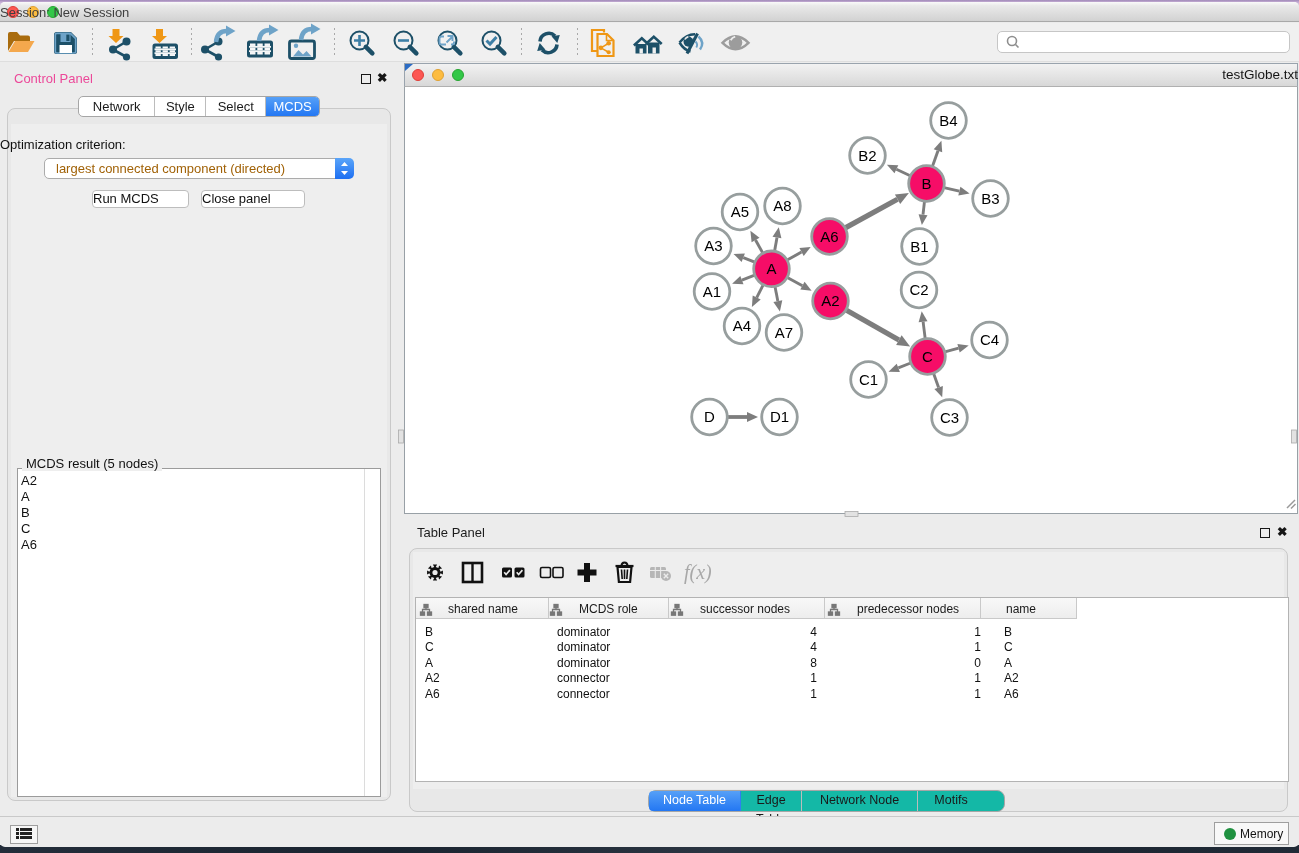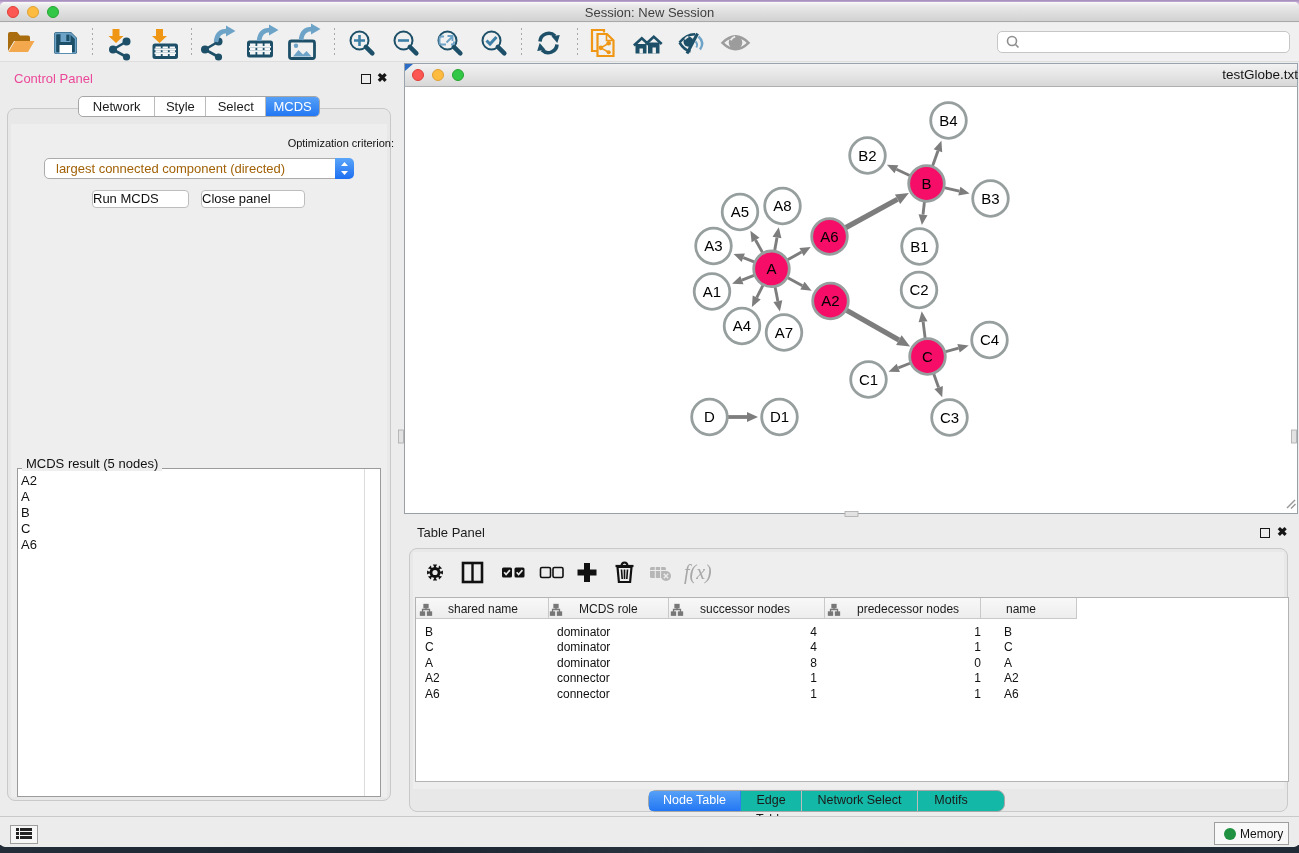"Session: New Session" #titletext { text-align: center -> left }
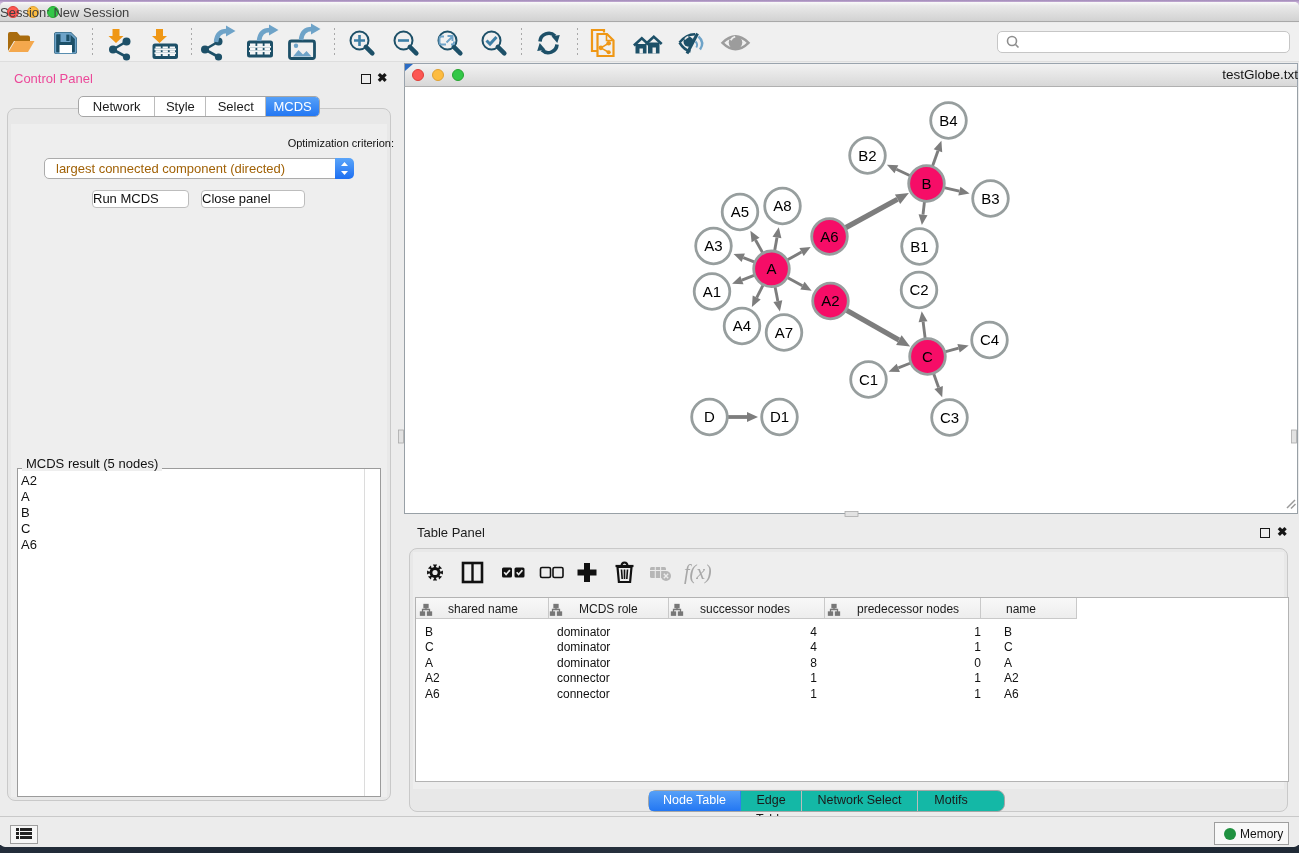"Optimization criterion:" #optlabel { font-size: 11px -> 13px; text-align: right -> left }
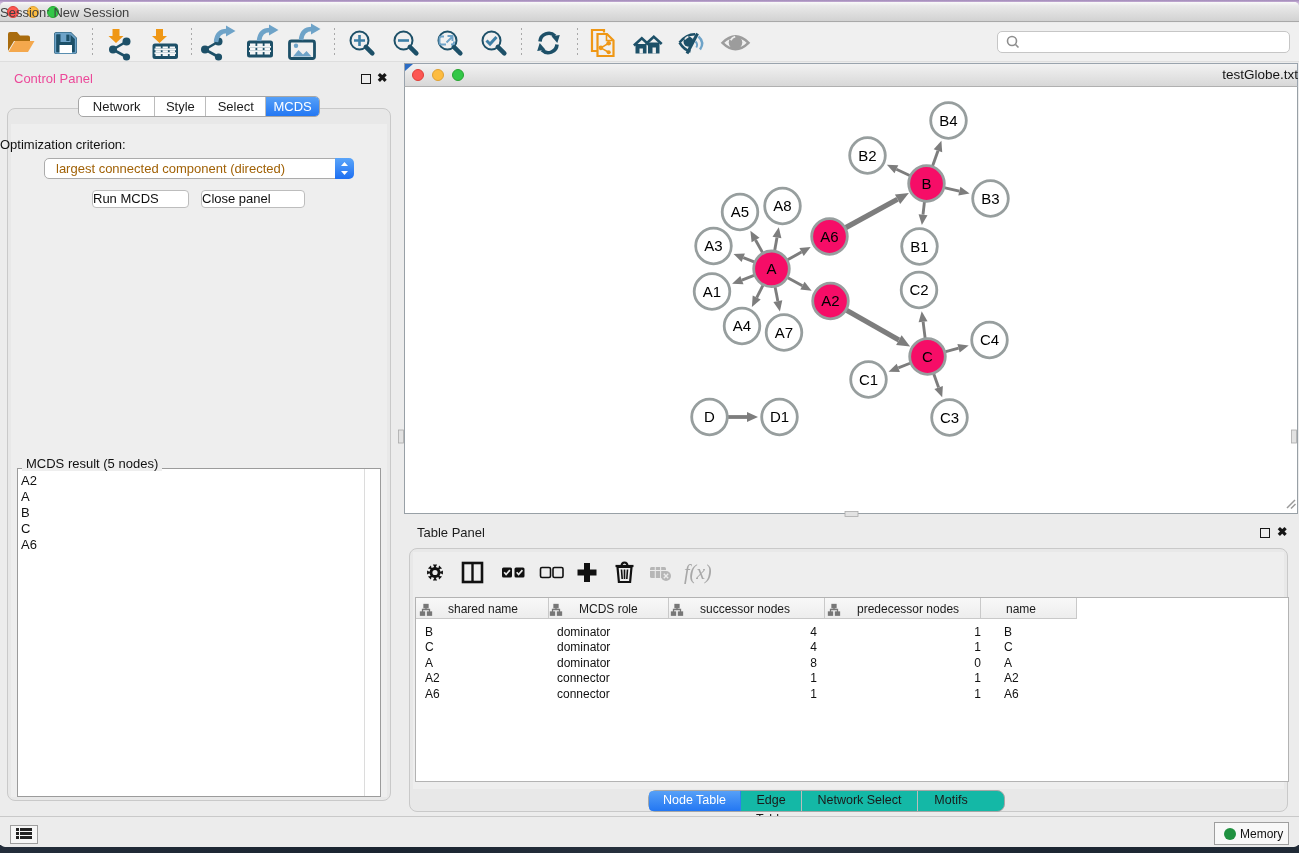"Network Select" div { text: Select -> Node }
